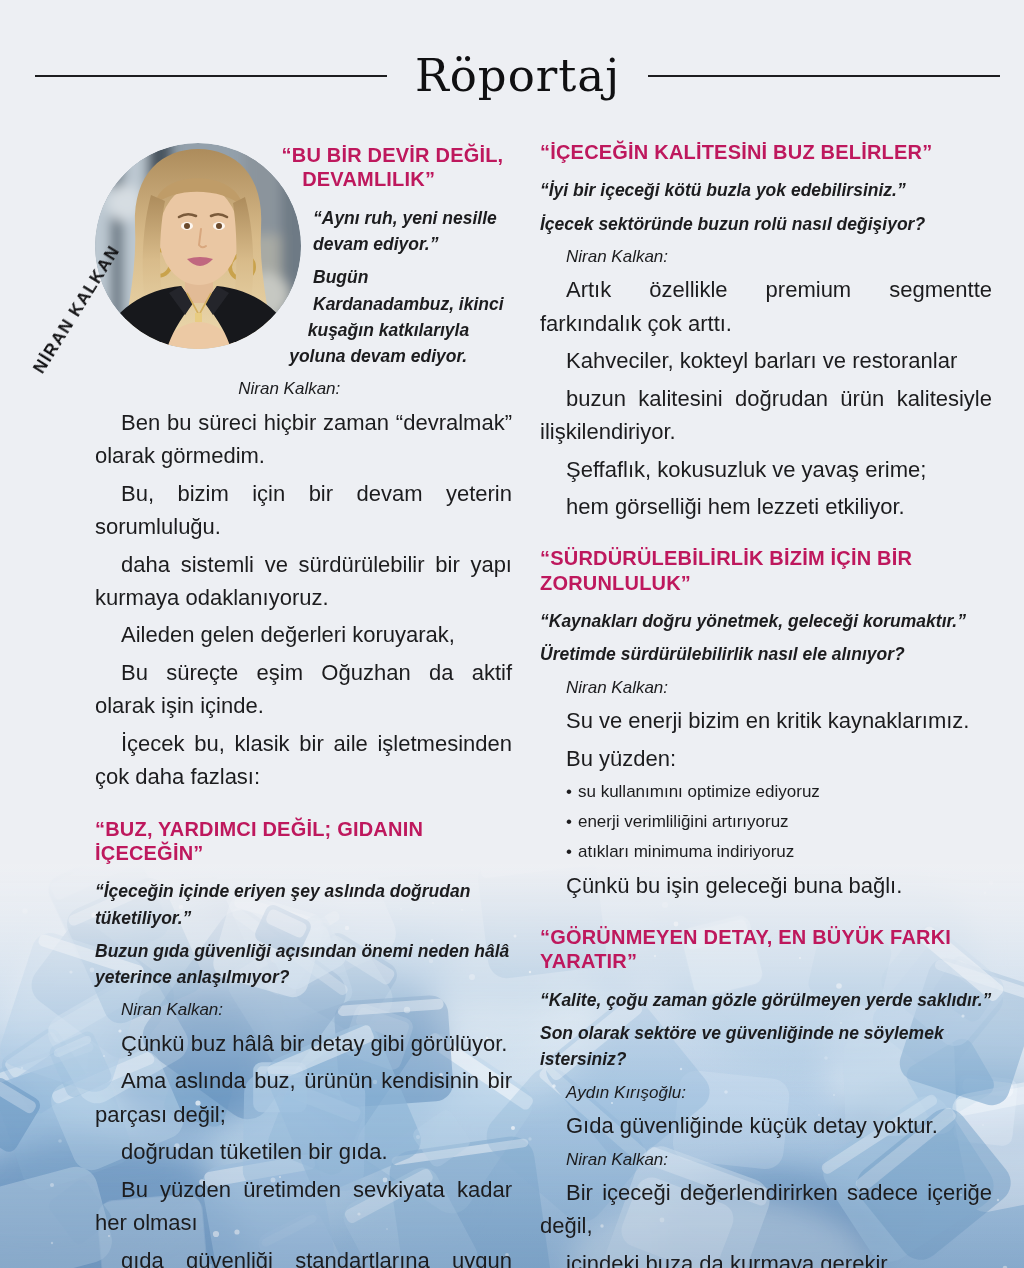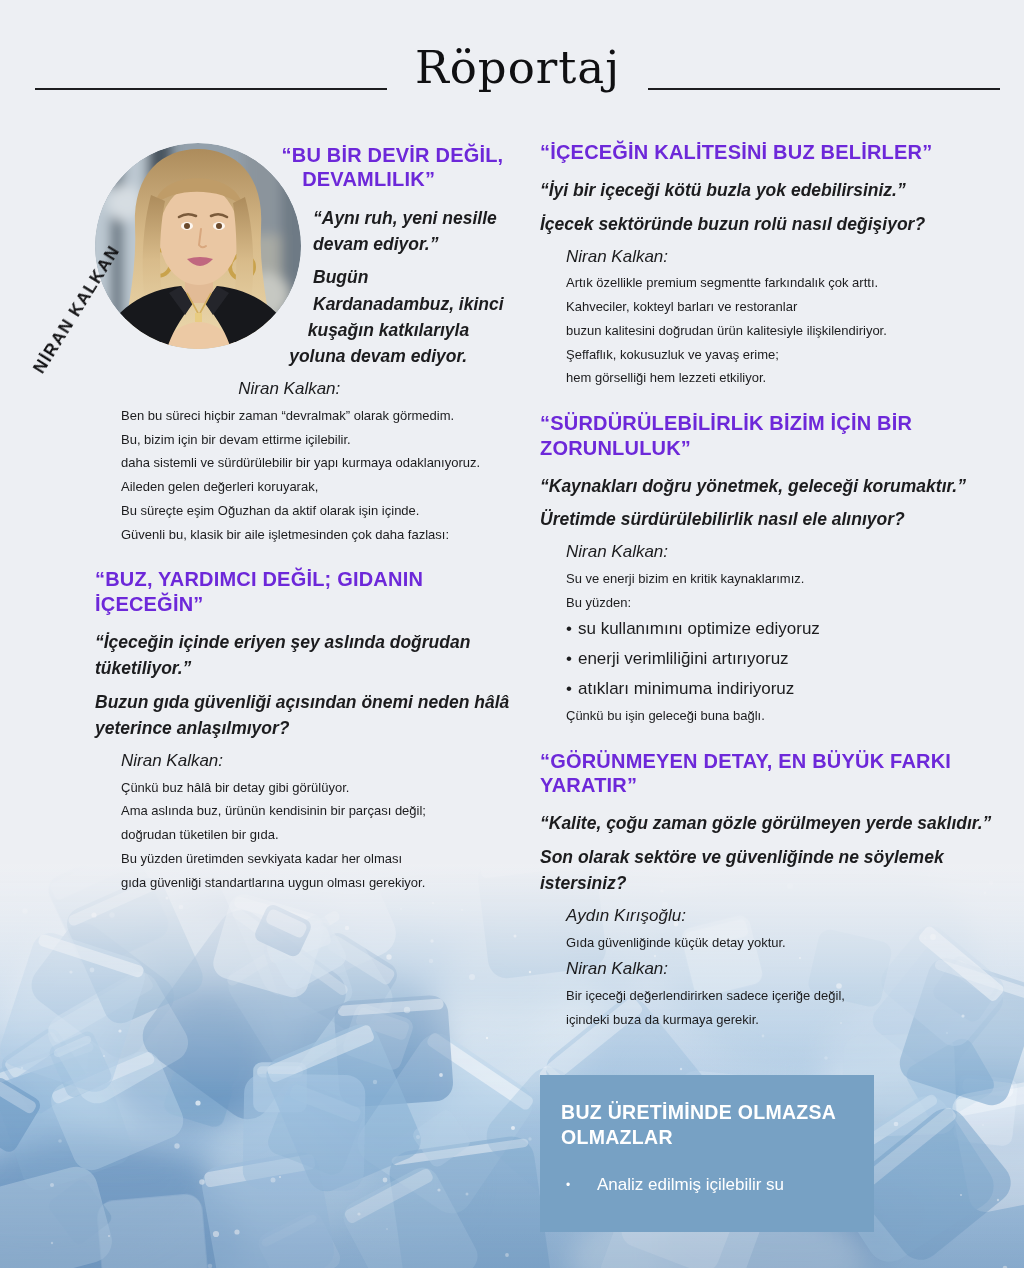"Röportaj" .header { align-items: flex-end -> center; top: 45px -> 53px }
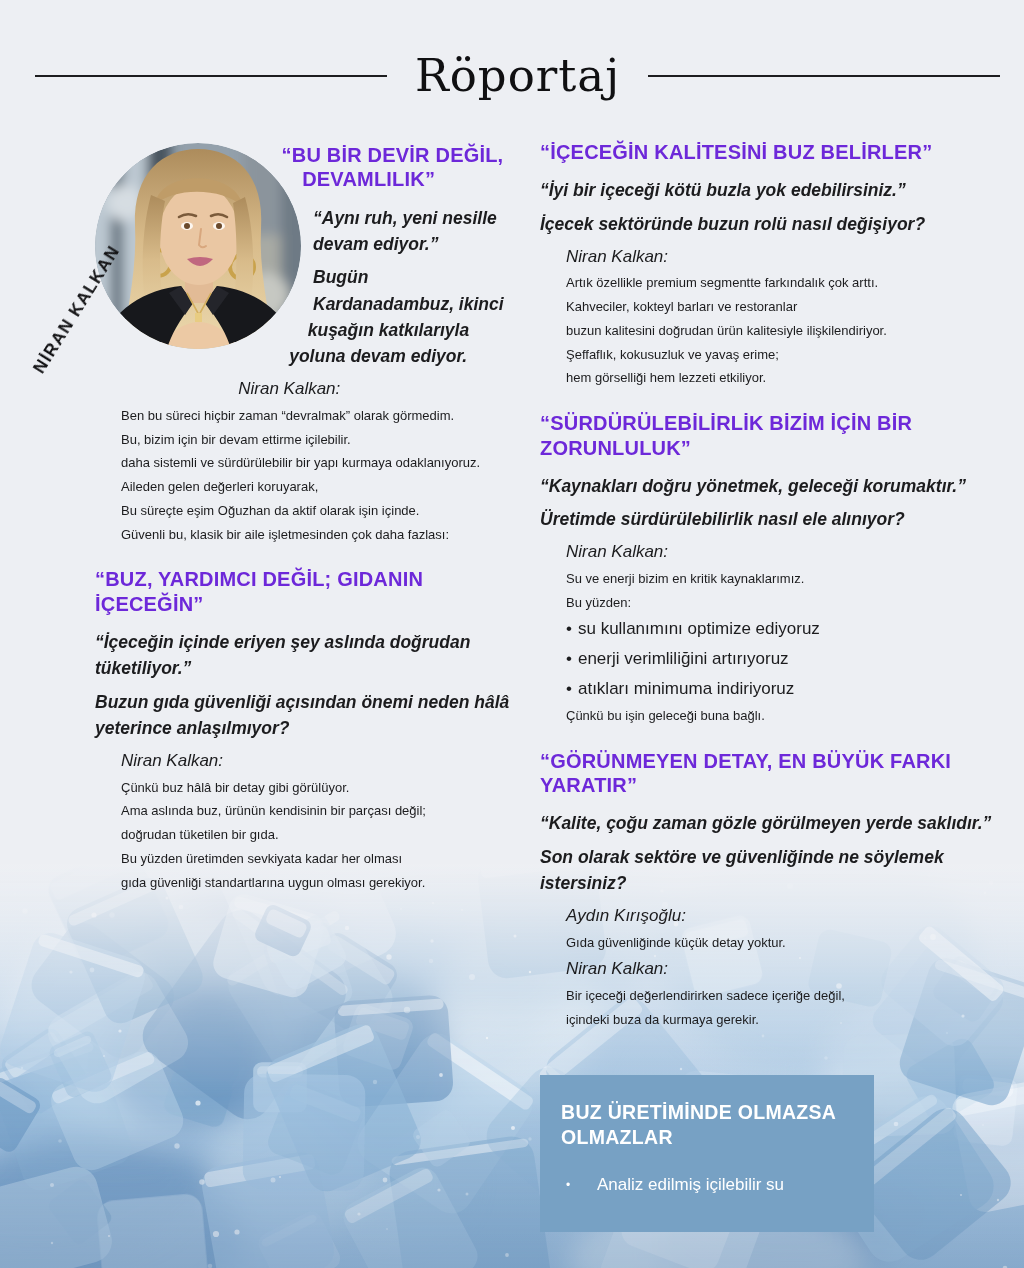"“BU BİR DEVİR DEĞİL, DEVAMLILIK”" .headline { color: #6d28d9 -> #be185d }
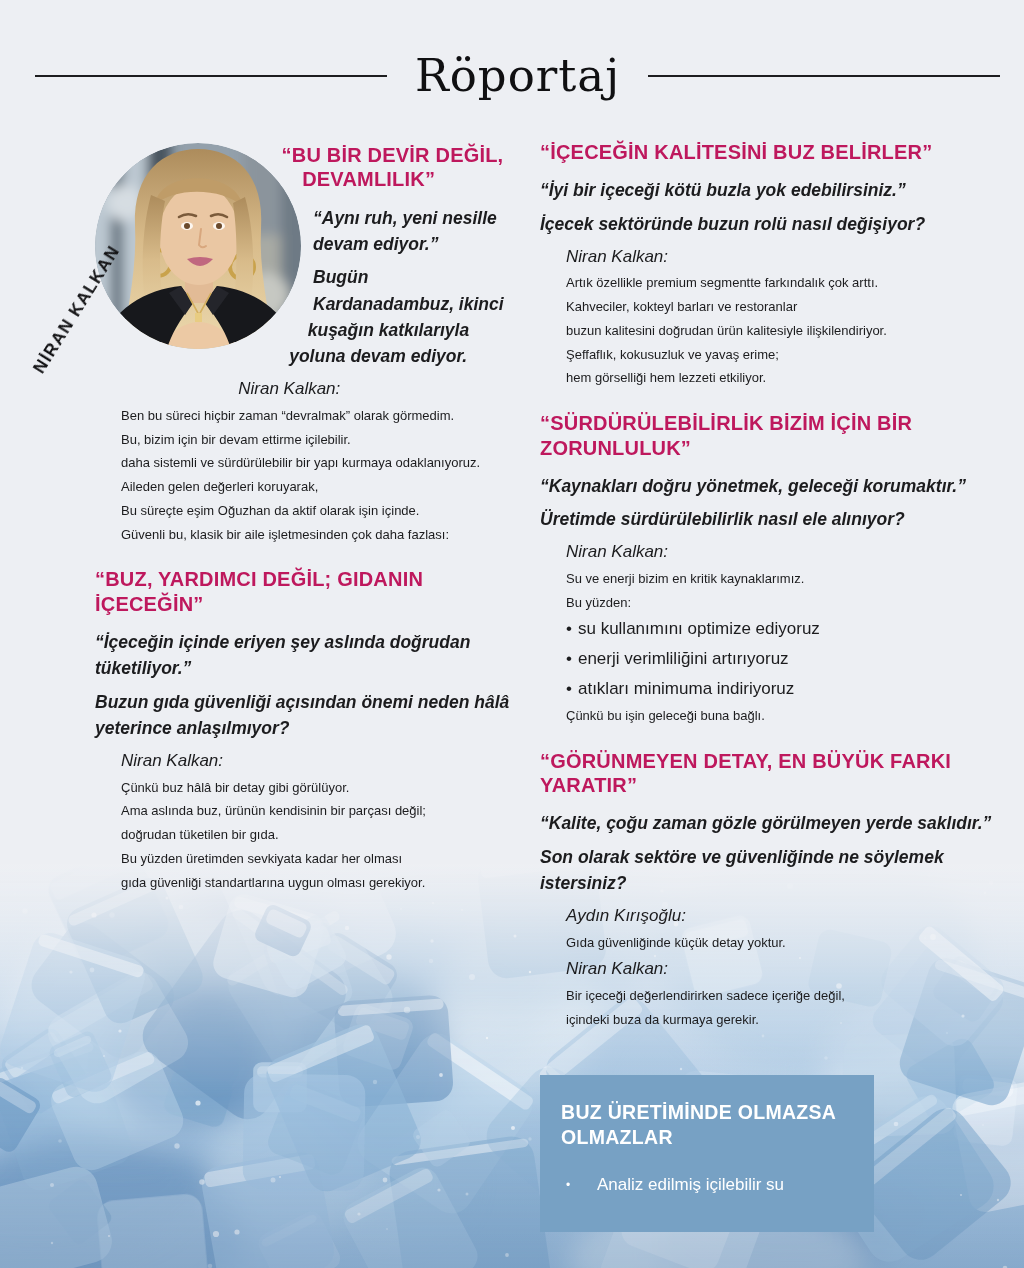"Artık özellikle premium segmentte" .para { font-size: 13px -> 22px }
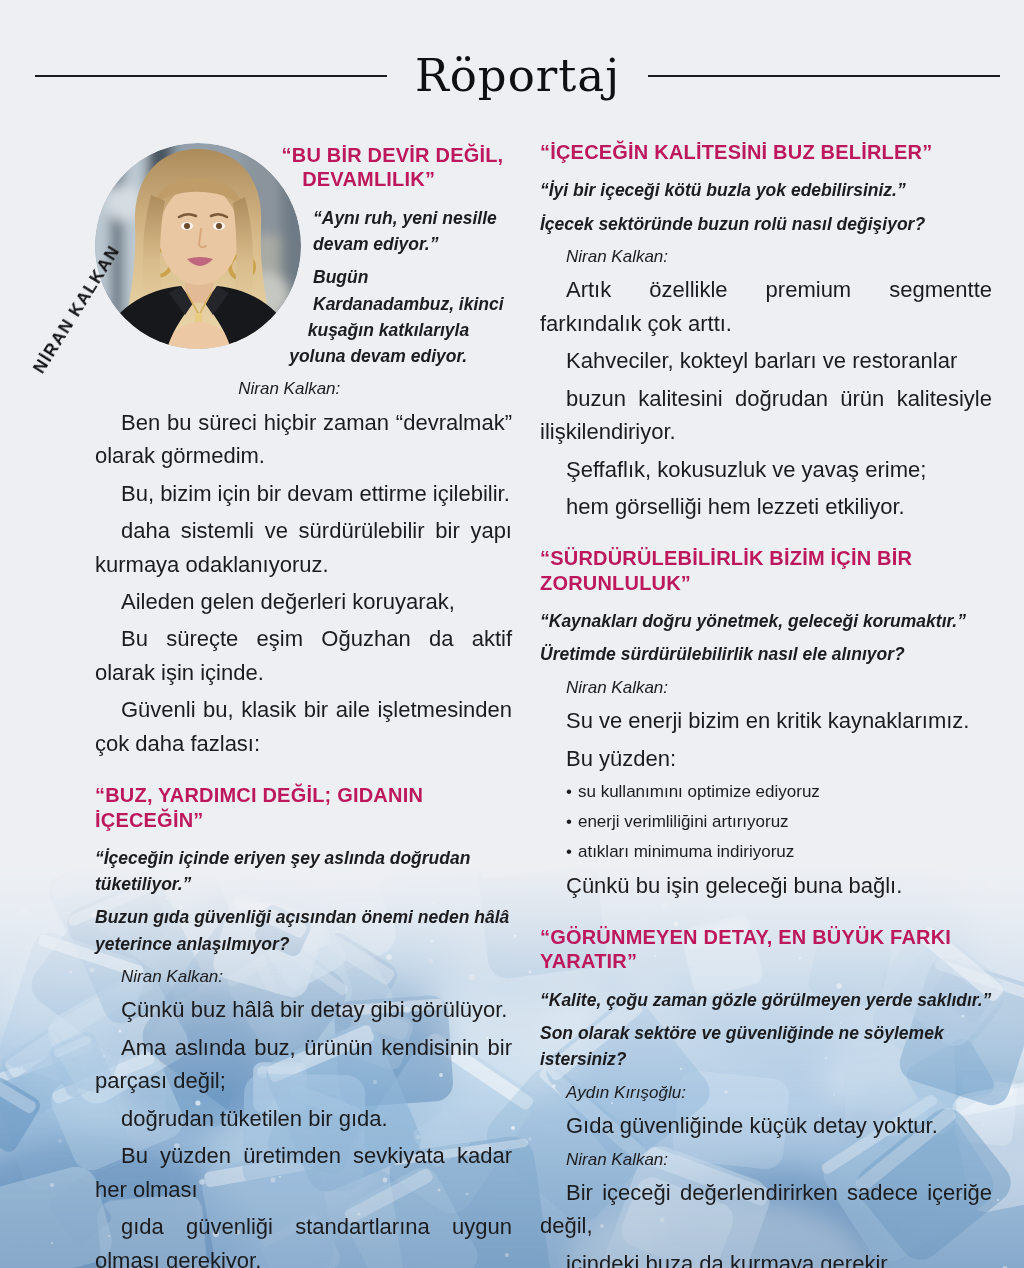"Bu, bizim için bir devam" p.para { text: ettirme içilebilir -> yeterin sorumluluğu }
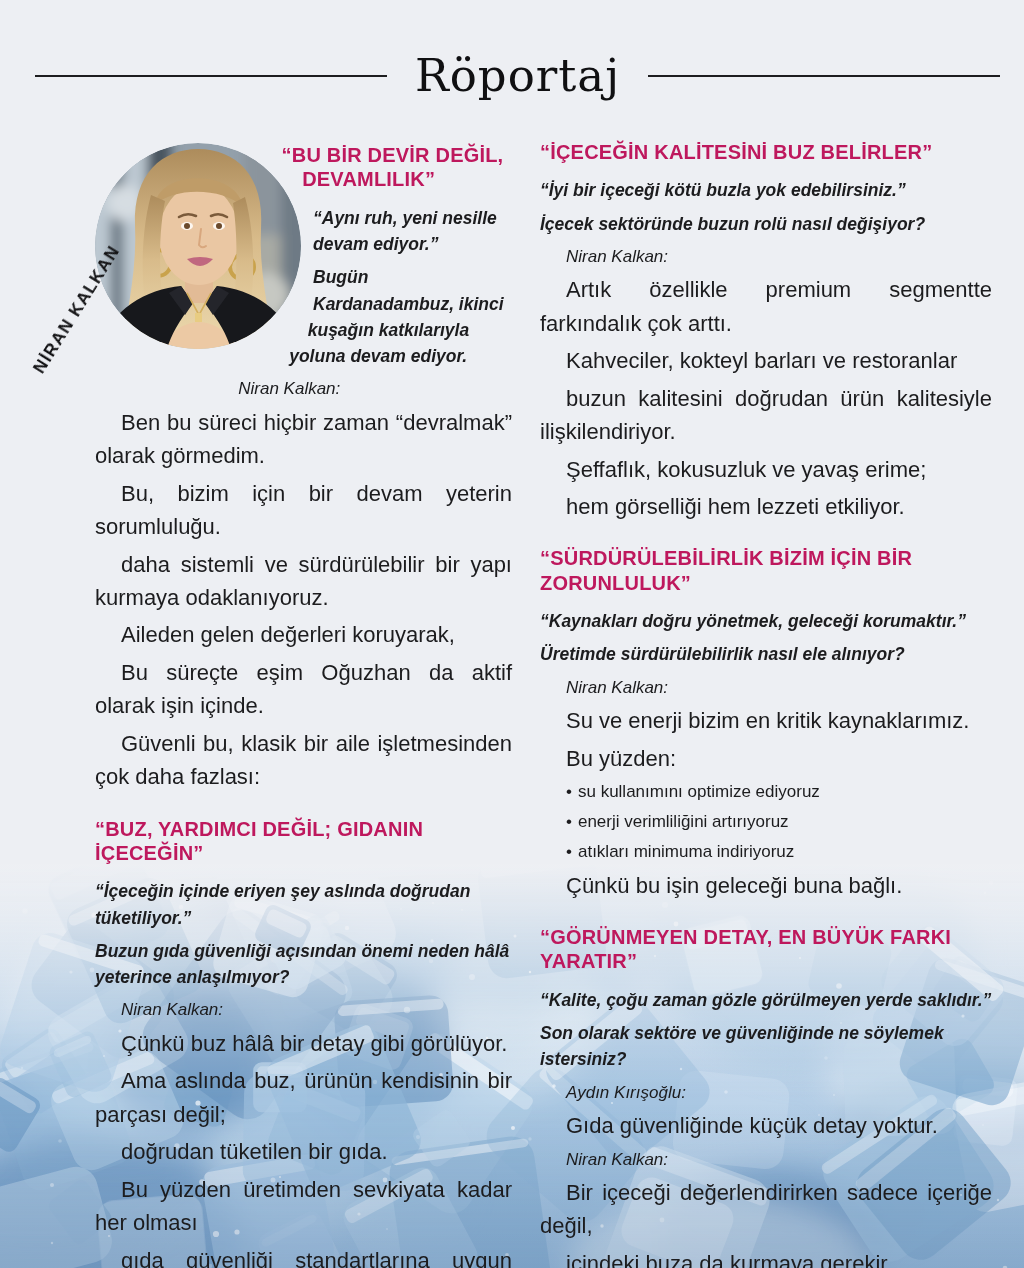"Güvenli bu, klasik bir aile" p.para { text: Güvenli -> İçecek }
